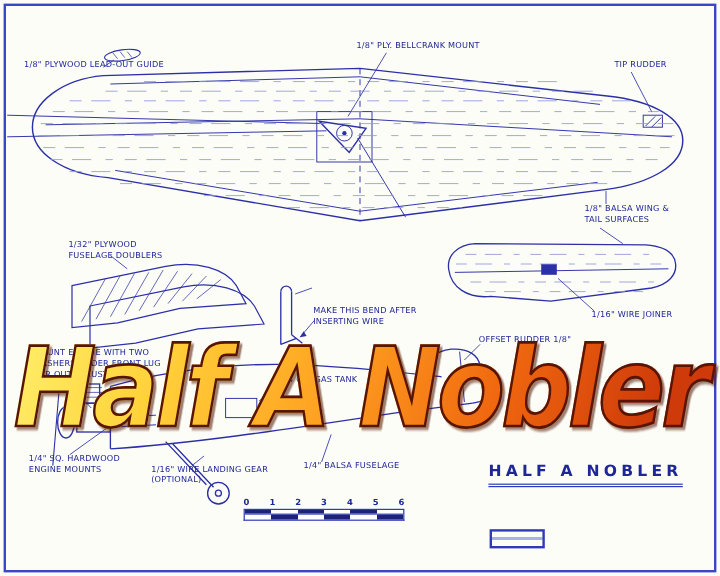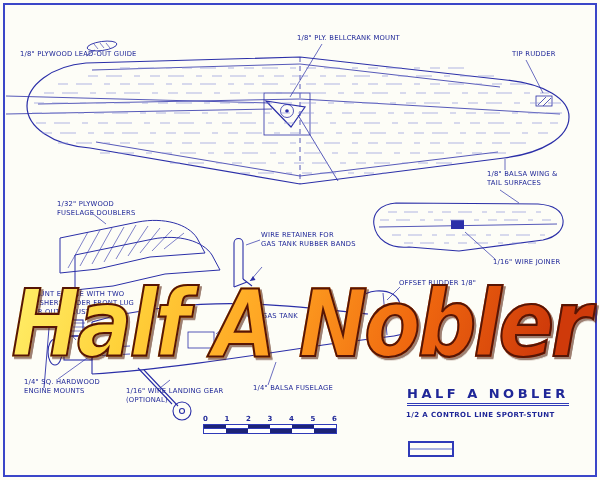"WIRE RETAINER FOR" div.lbl { html: <div>WIRE RETAINER FOR GAS TANK RUBBER BANDS</div> -> none }
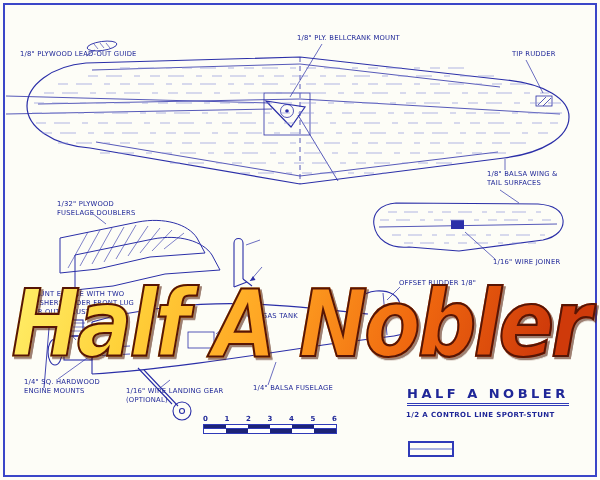"MAKE THIS BEND AFTER" div.lbl { html: none -> <div>MAKE THIS BEND AFTER INSERTING WIRE</div> }
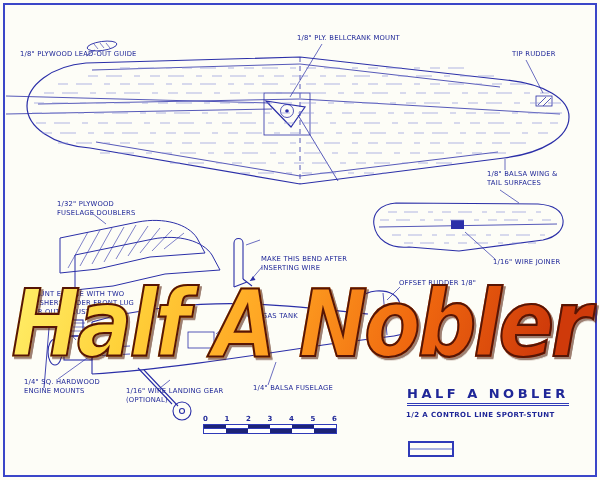"1/2 A CONTROL LINE SPORT-STUNT" div.tb-sub { html: <div>1/2 A CONTROL LINE SPORT-STUNT</div> -> none }
